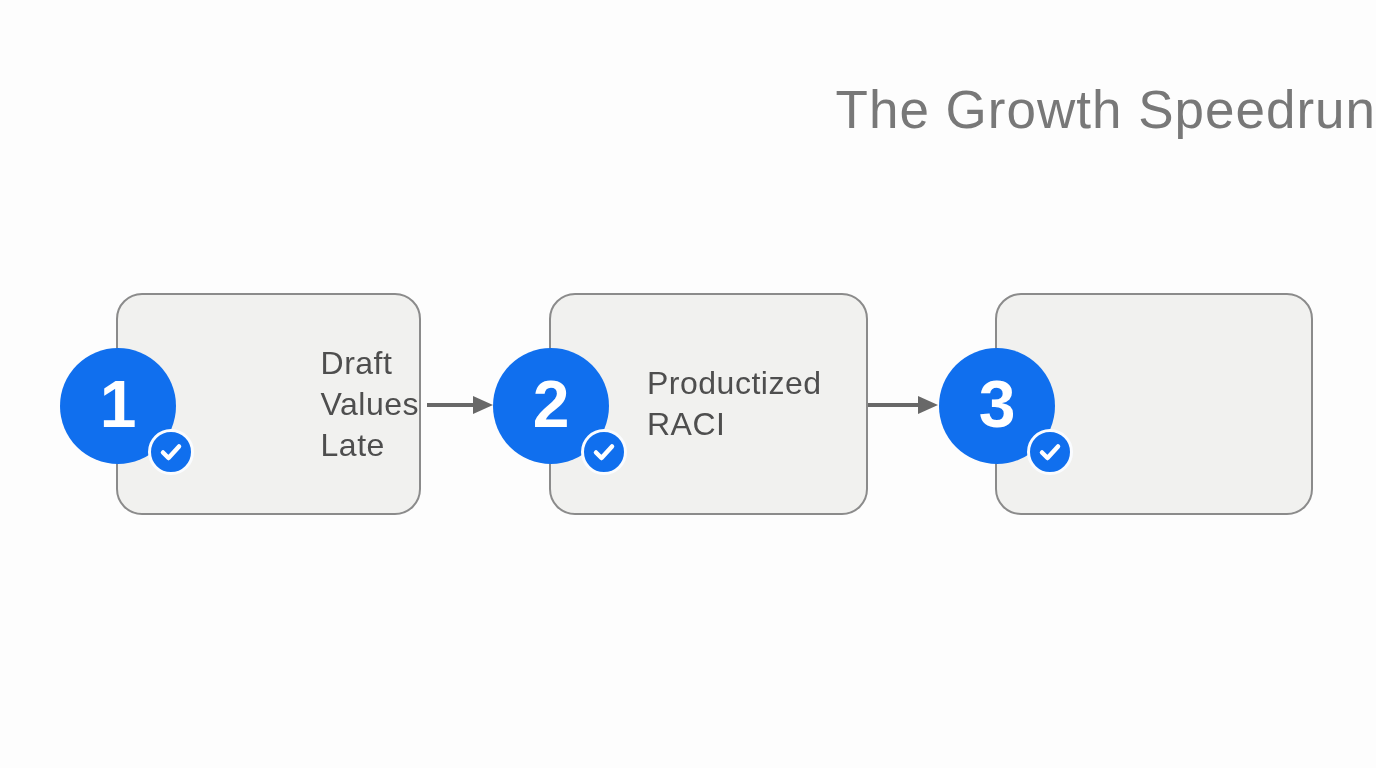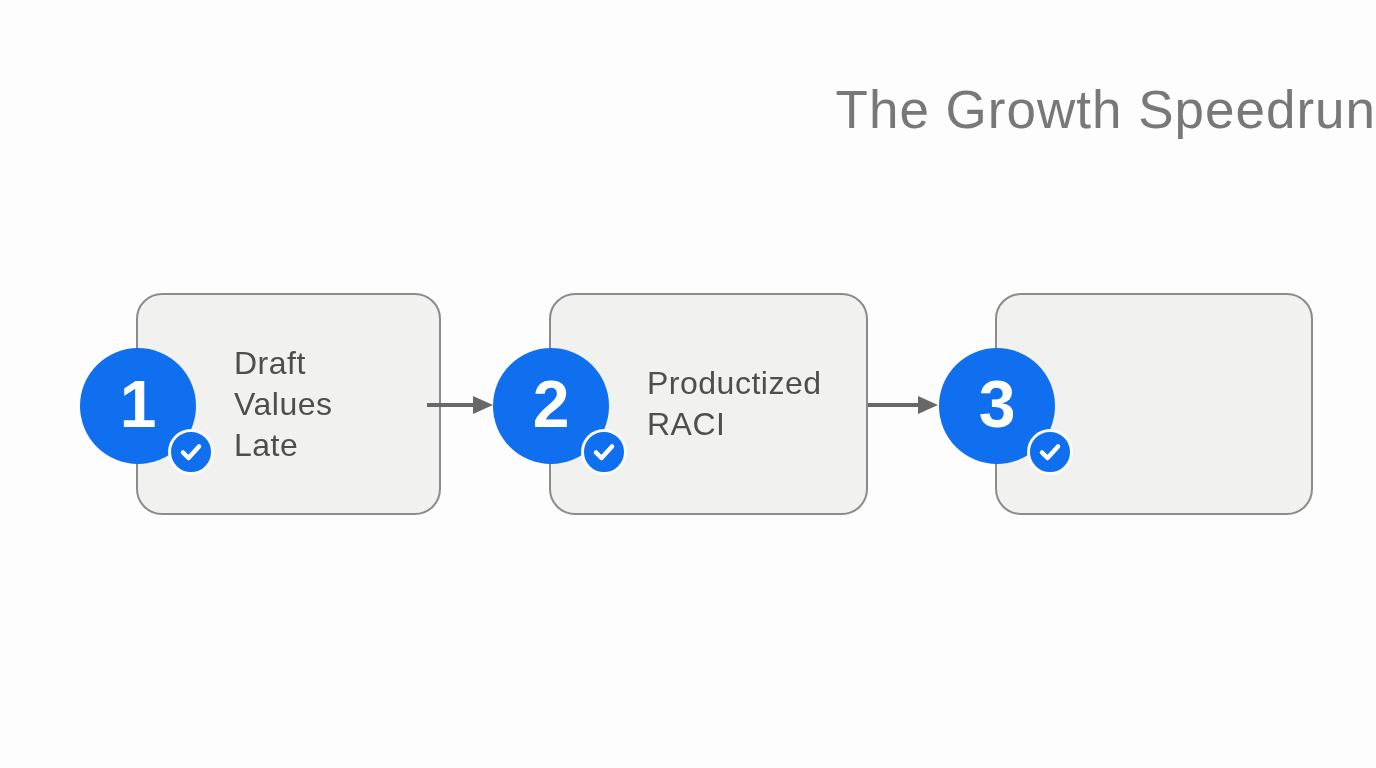"Draft" .card-1 { justify-content: none -> flex-end; left: 136px -> 116px }
